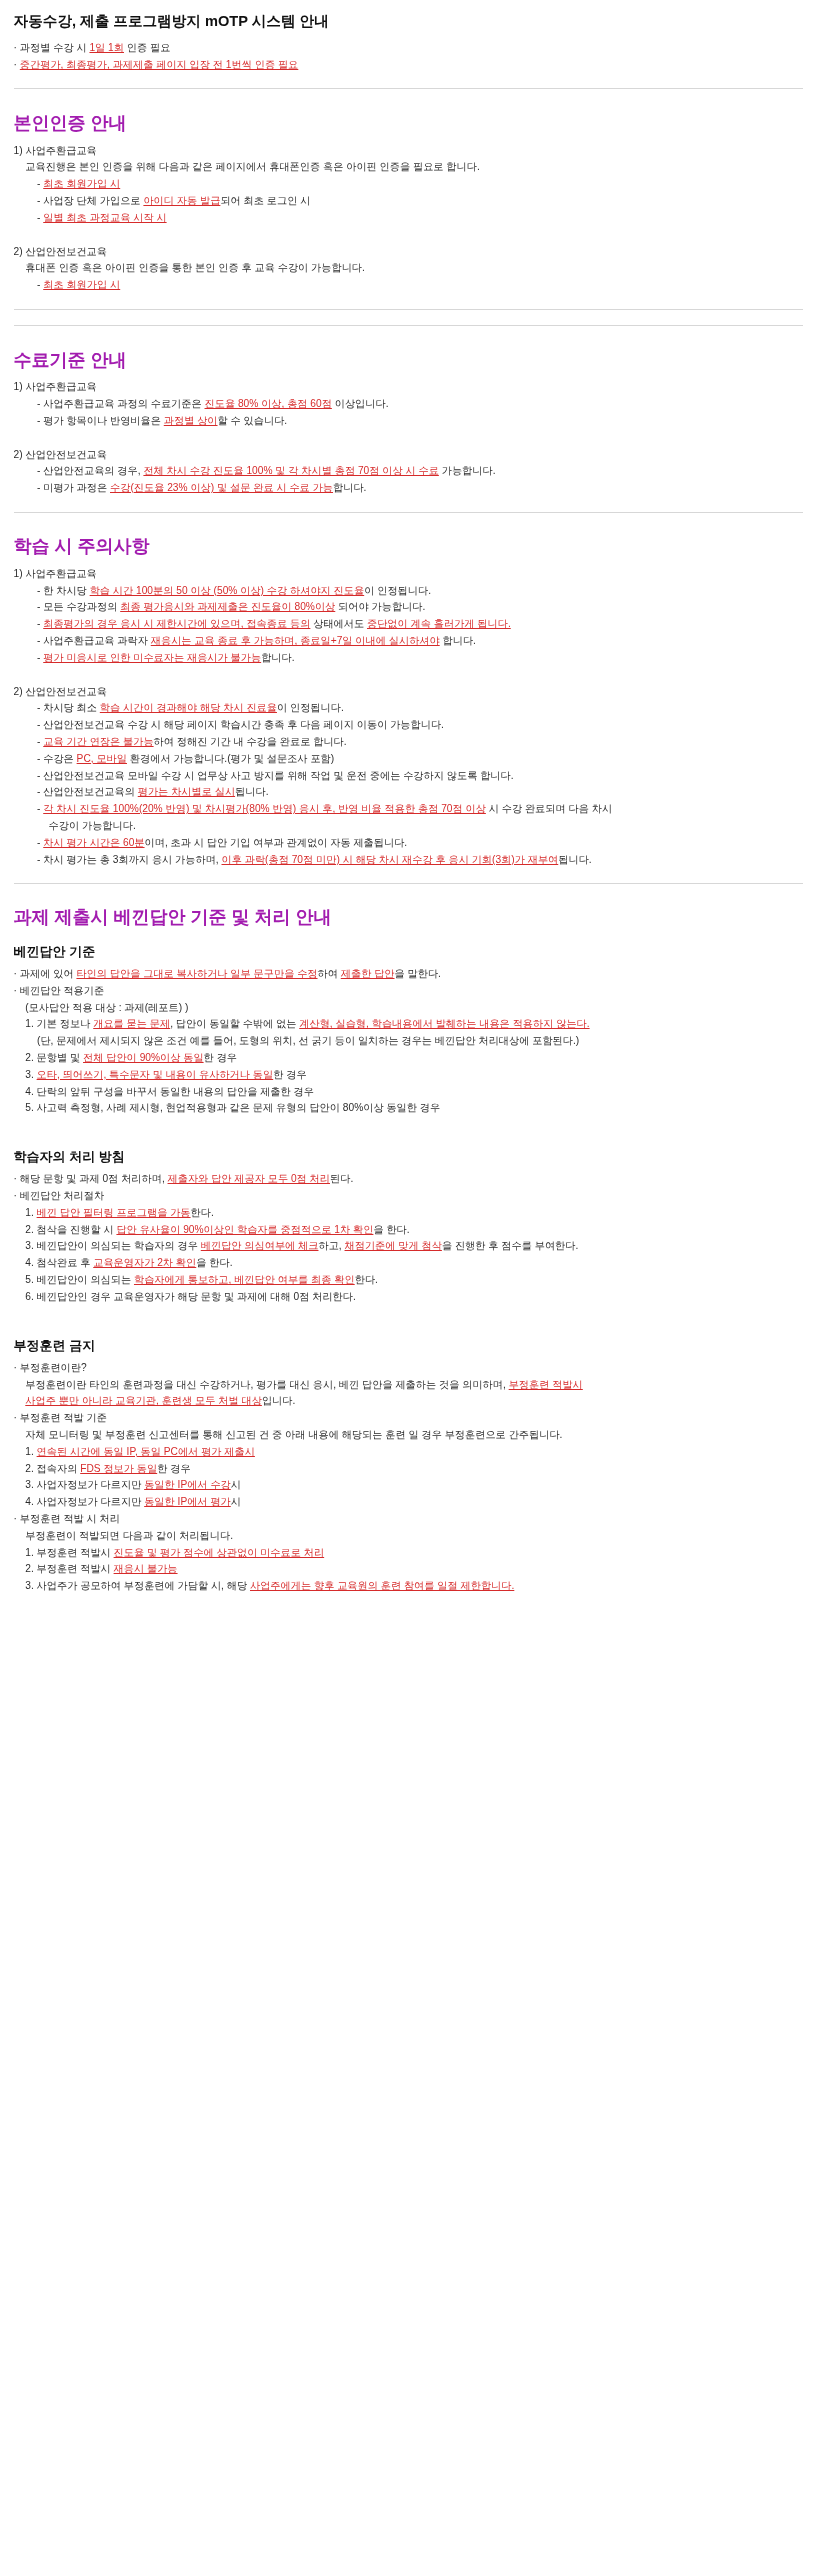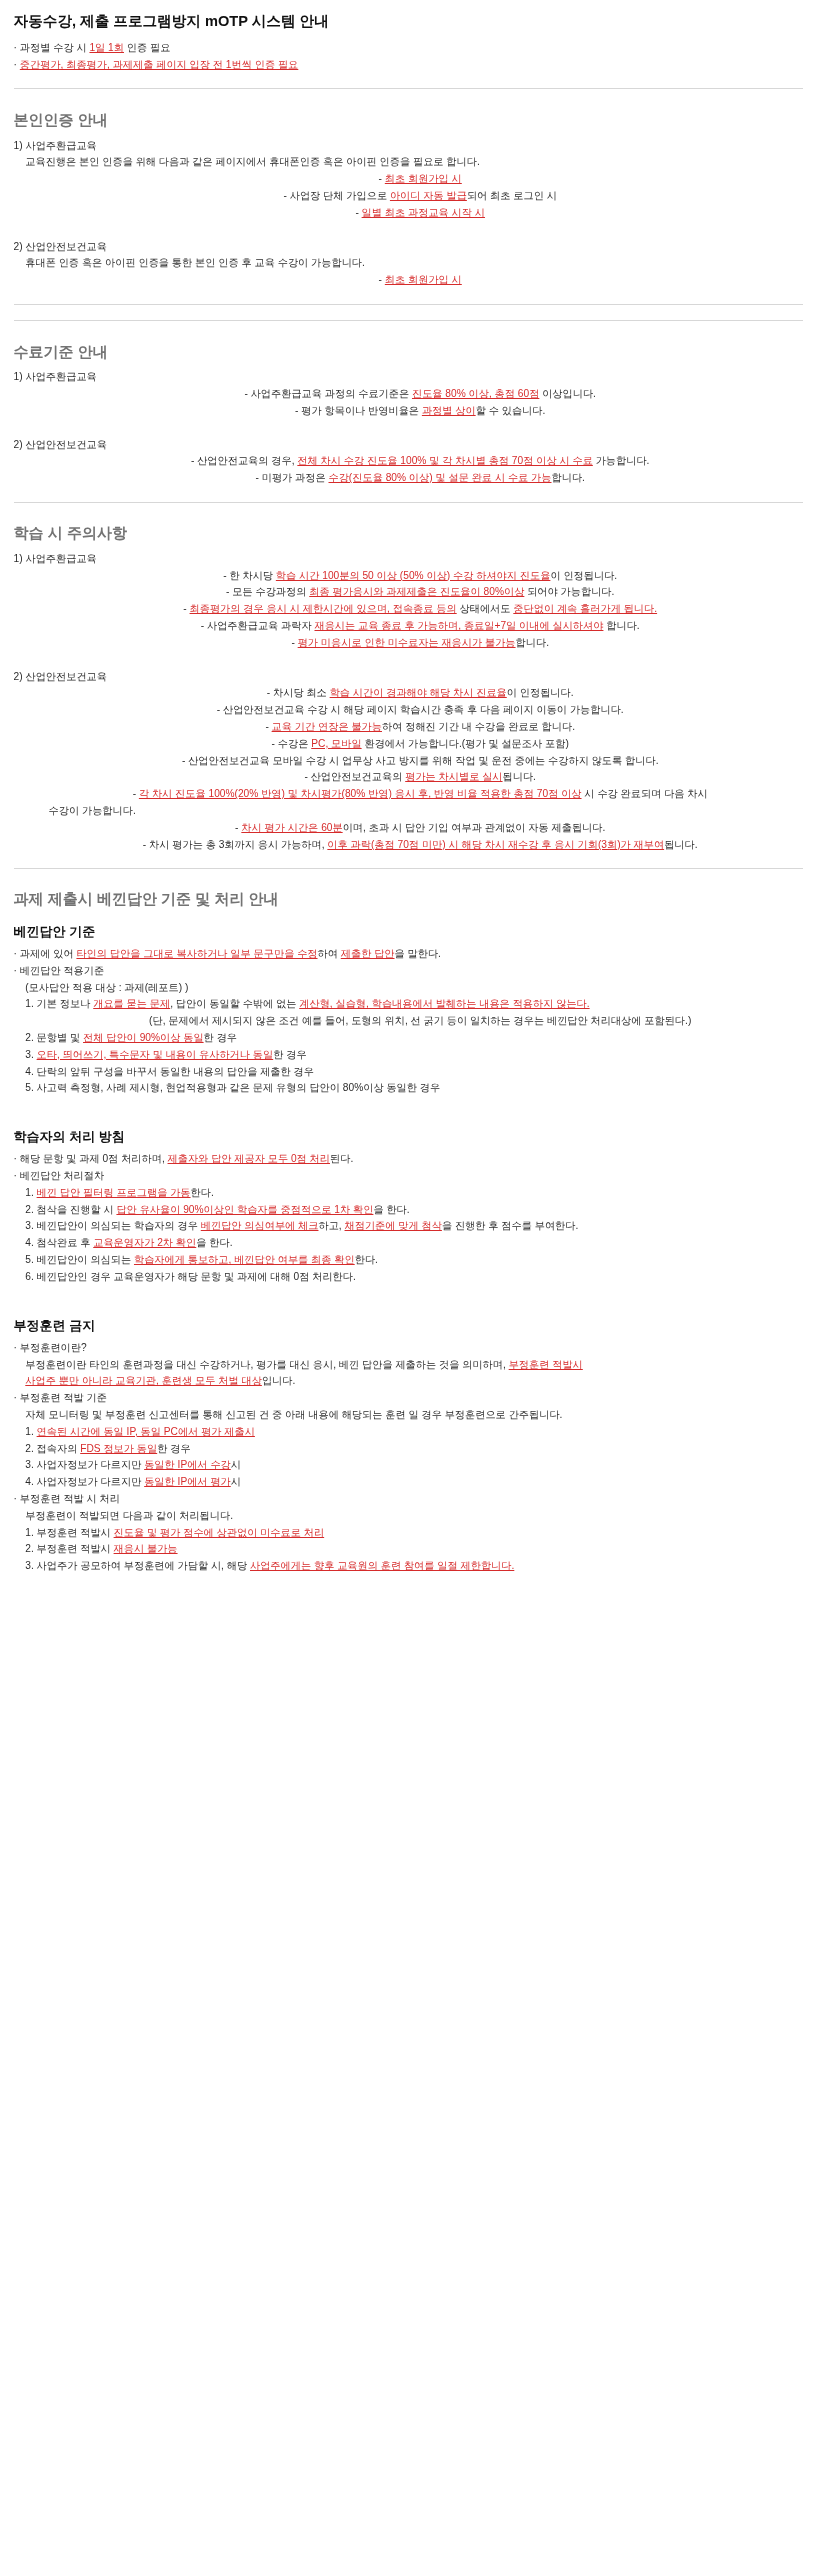"본인인증 안내" h2.sec-title { color: #737373 -> #a21caf; font-size: 15px -> 18px }
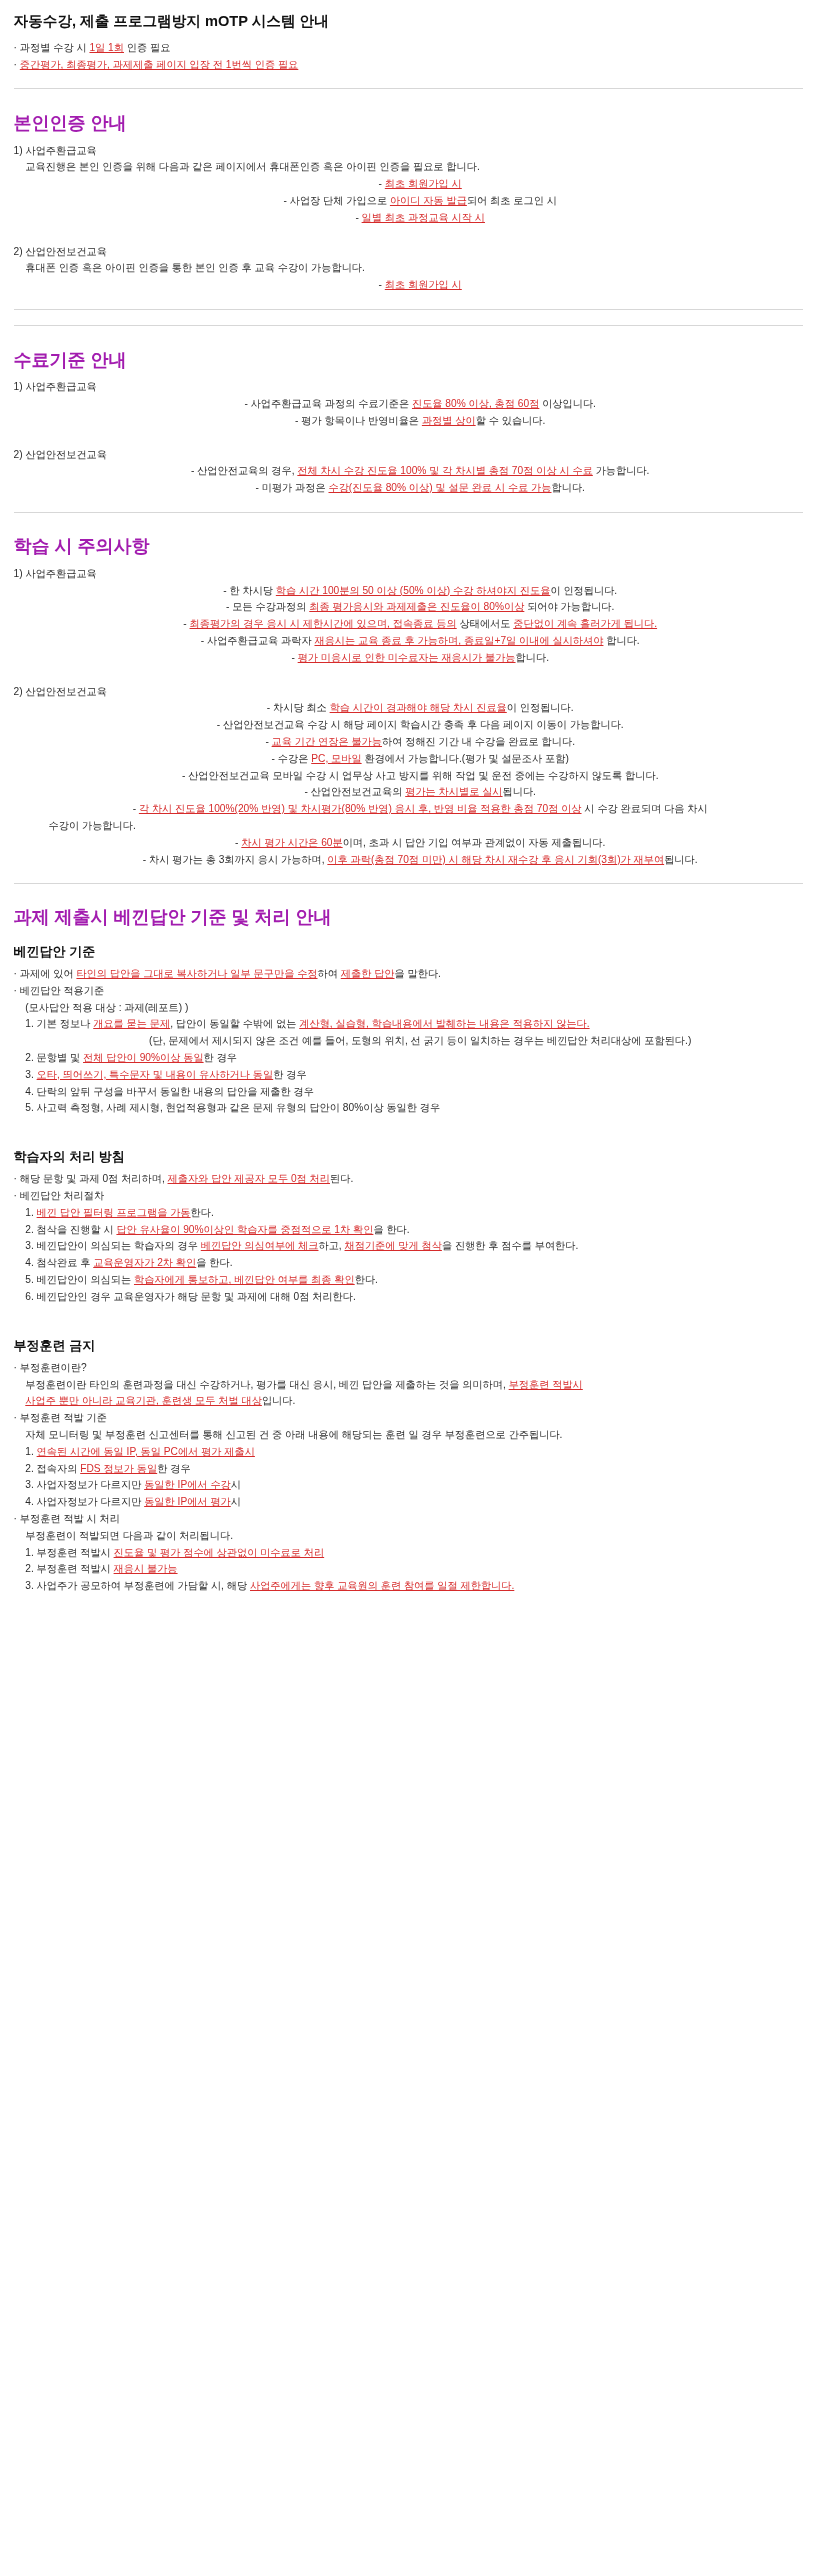"- 최초 회원가입 시" .lvl2 { text-align: center -> none }
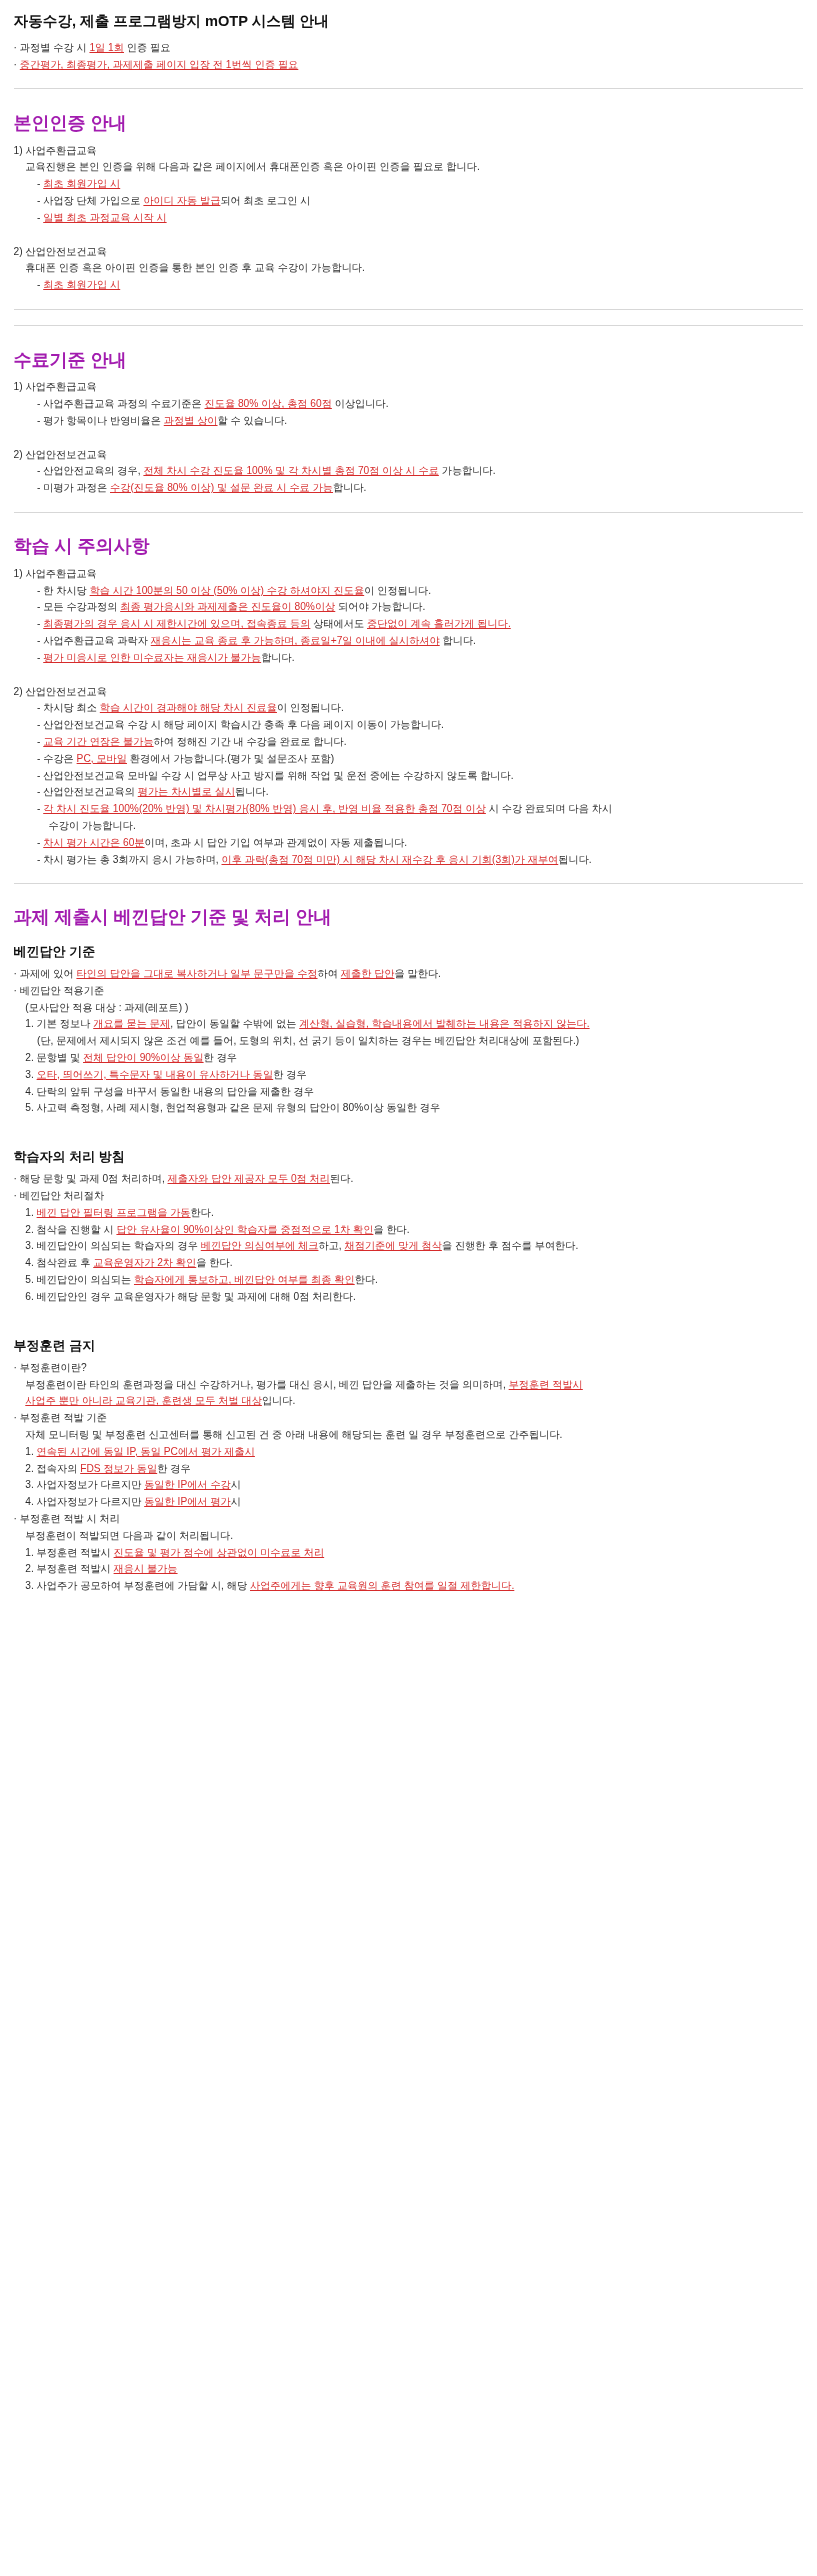"수강(진도율 80% 이상) 및 설문" span.red { text: 80% -> 23% }
